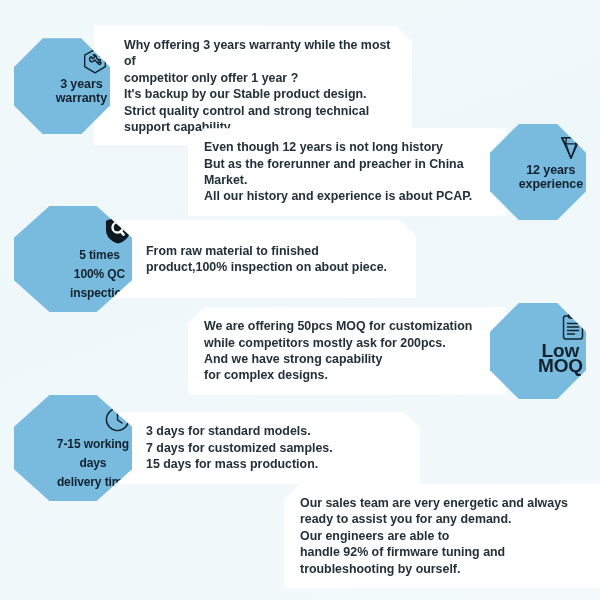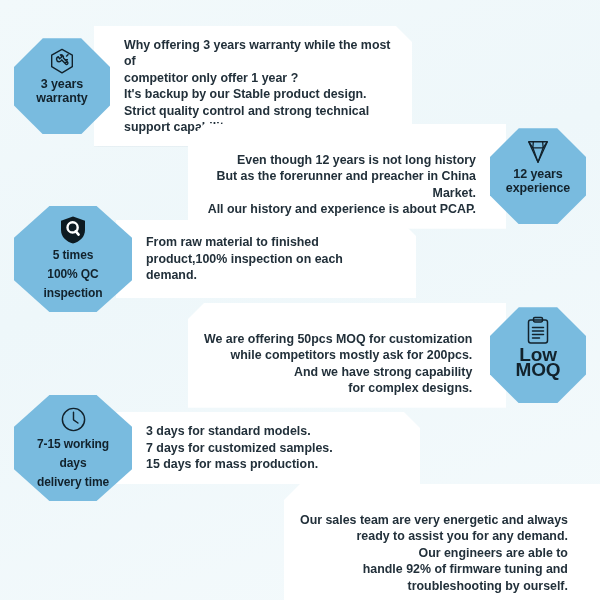"3 years" .badge { align-items: center -> flex-end }
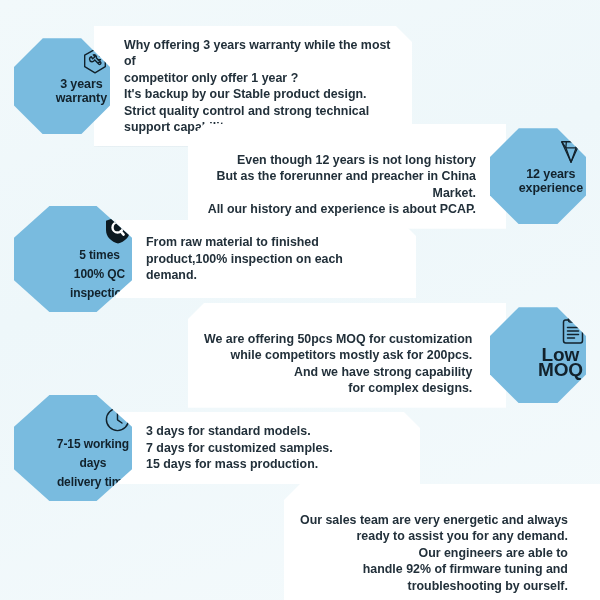"Even though 12 years is" .row.right .card-text { margin-top: 17px -> none; text-align: right -> left }
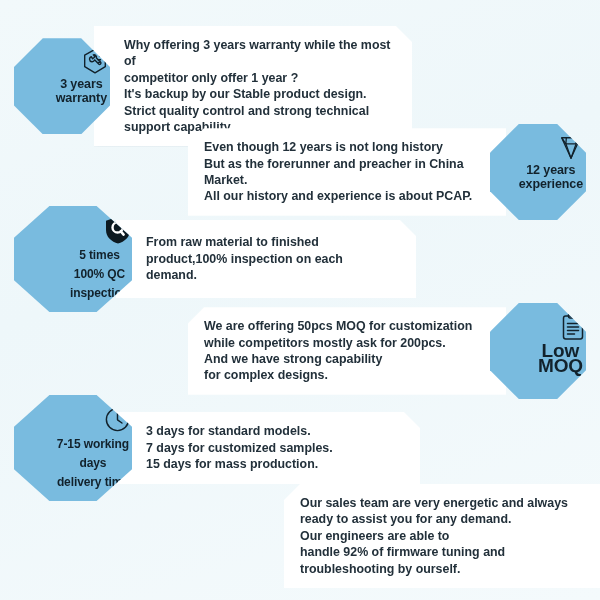"From raw material to finished" span.card-text { text: each demand -> about piece }
